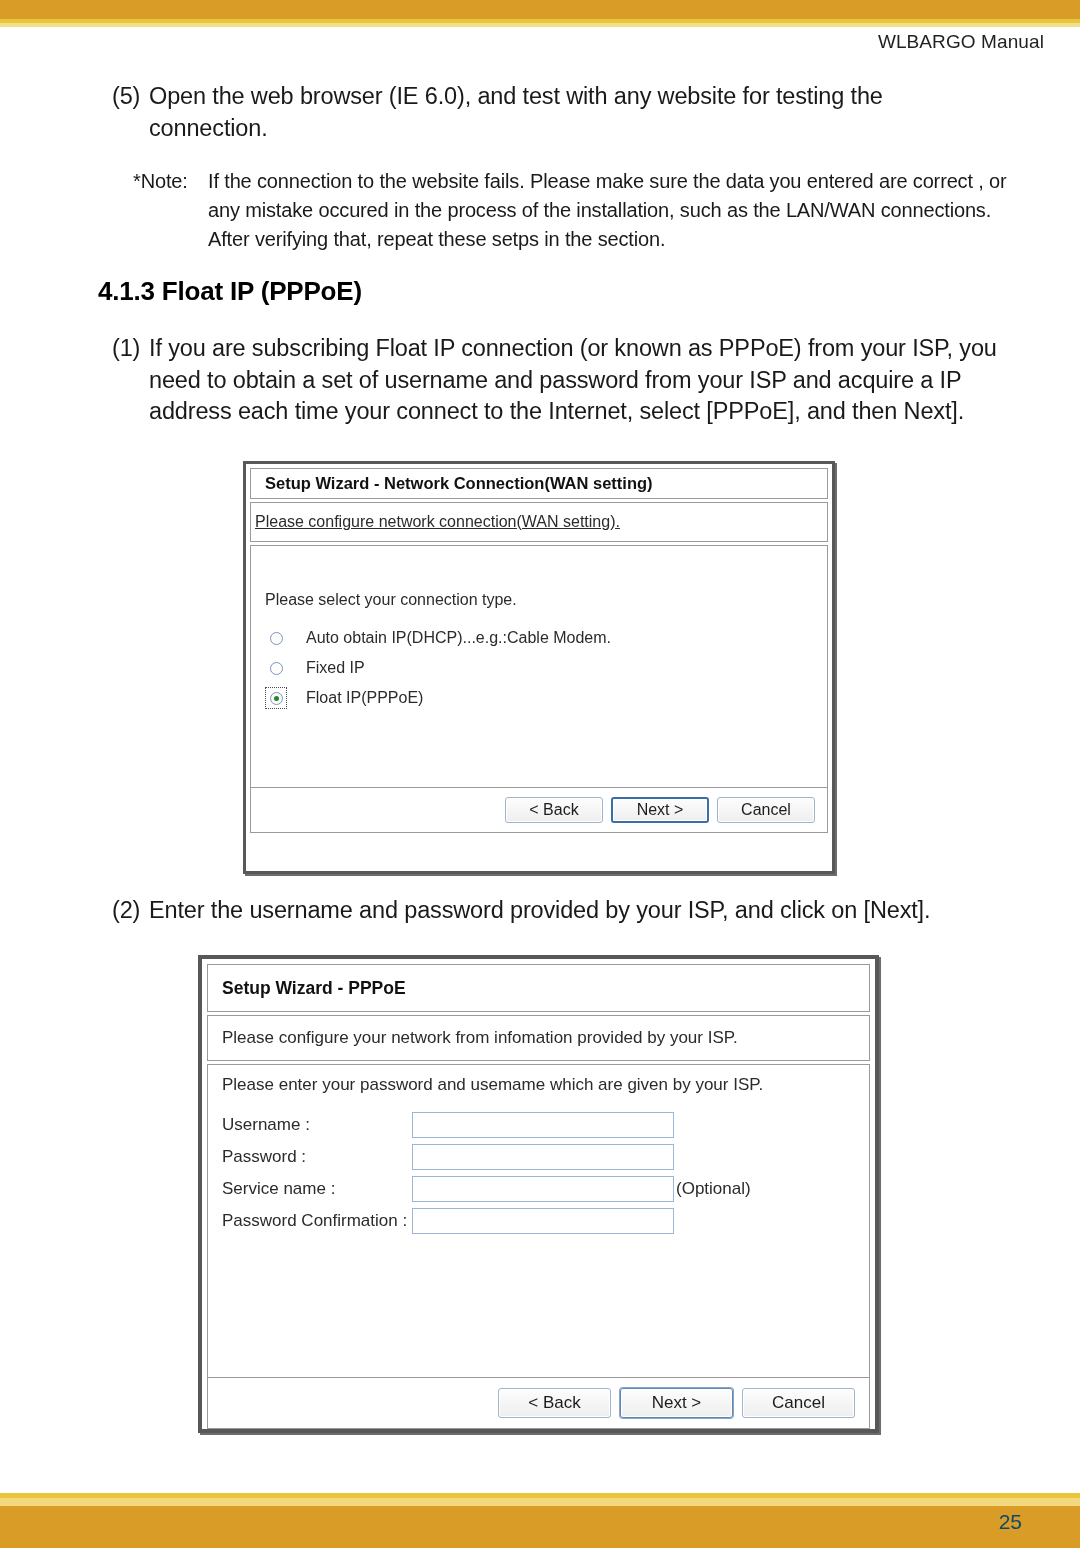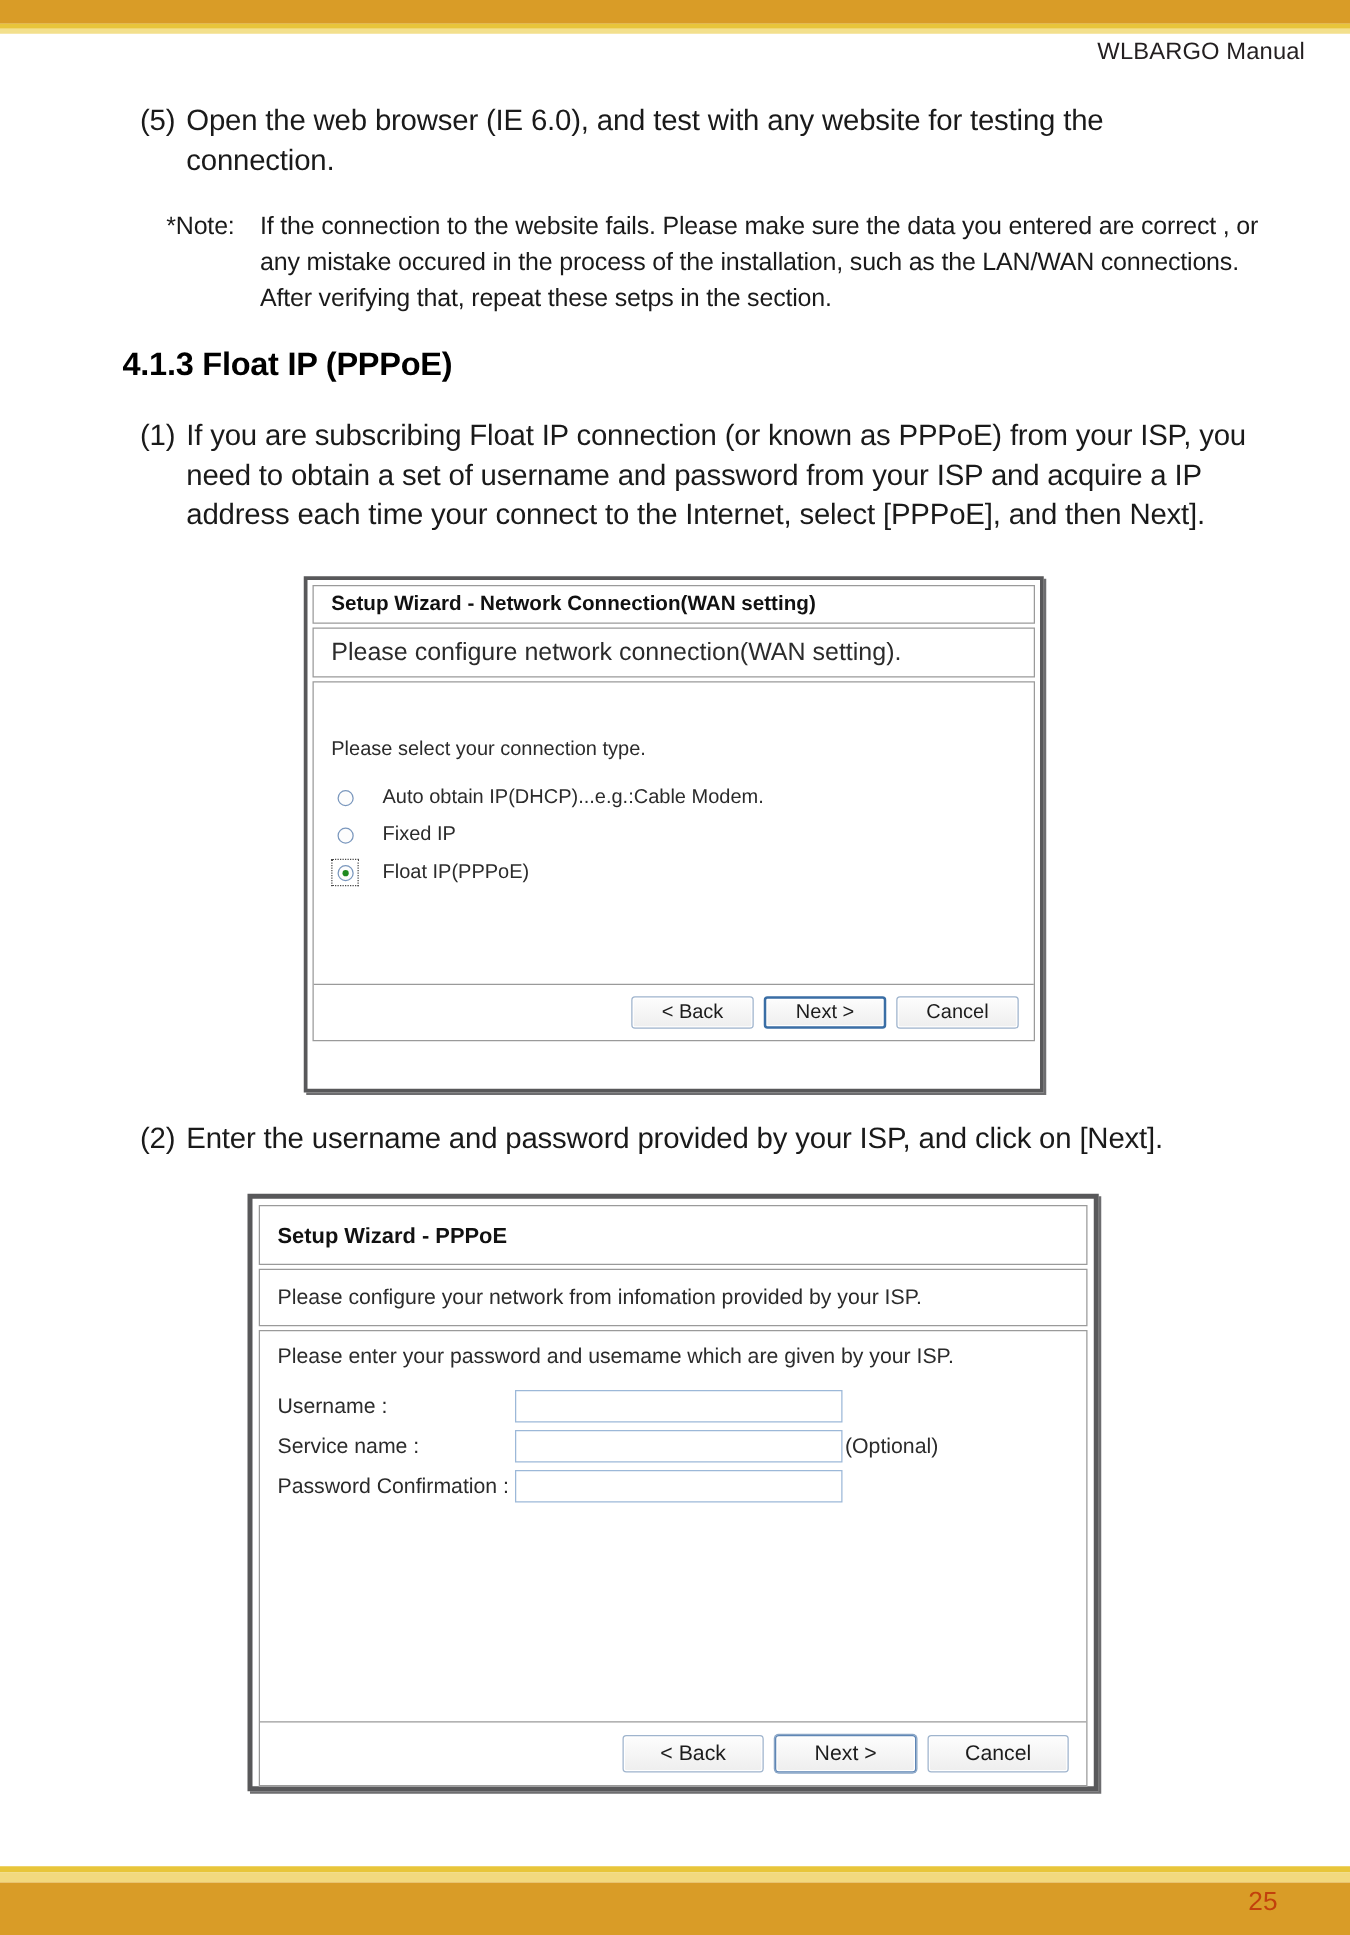"Please configure network connection(WAN" .dlg1 .panel-sub { font-size: 20px -> 16px; padding-left: 14px -> 4px; text-decoration: none -> underline }
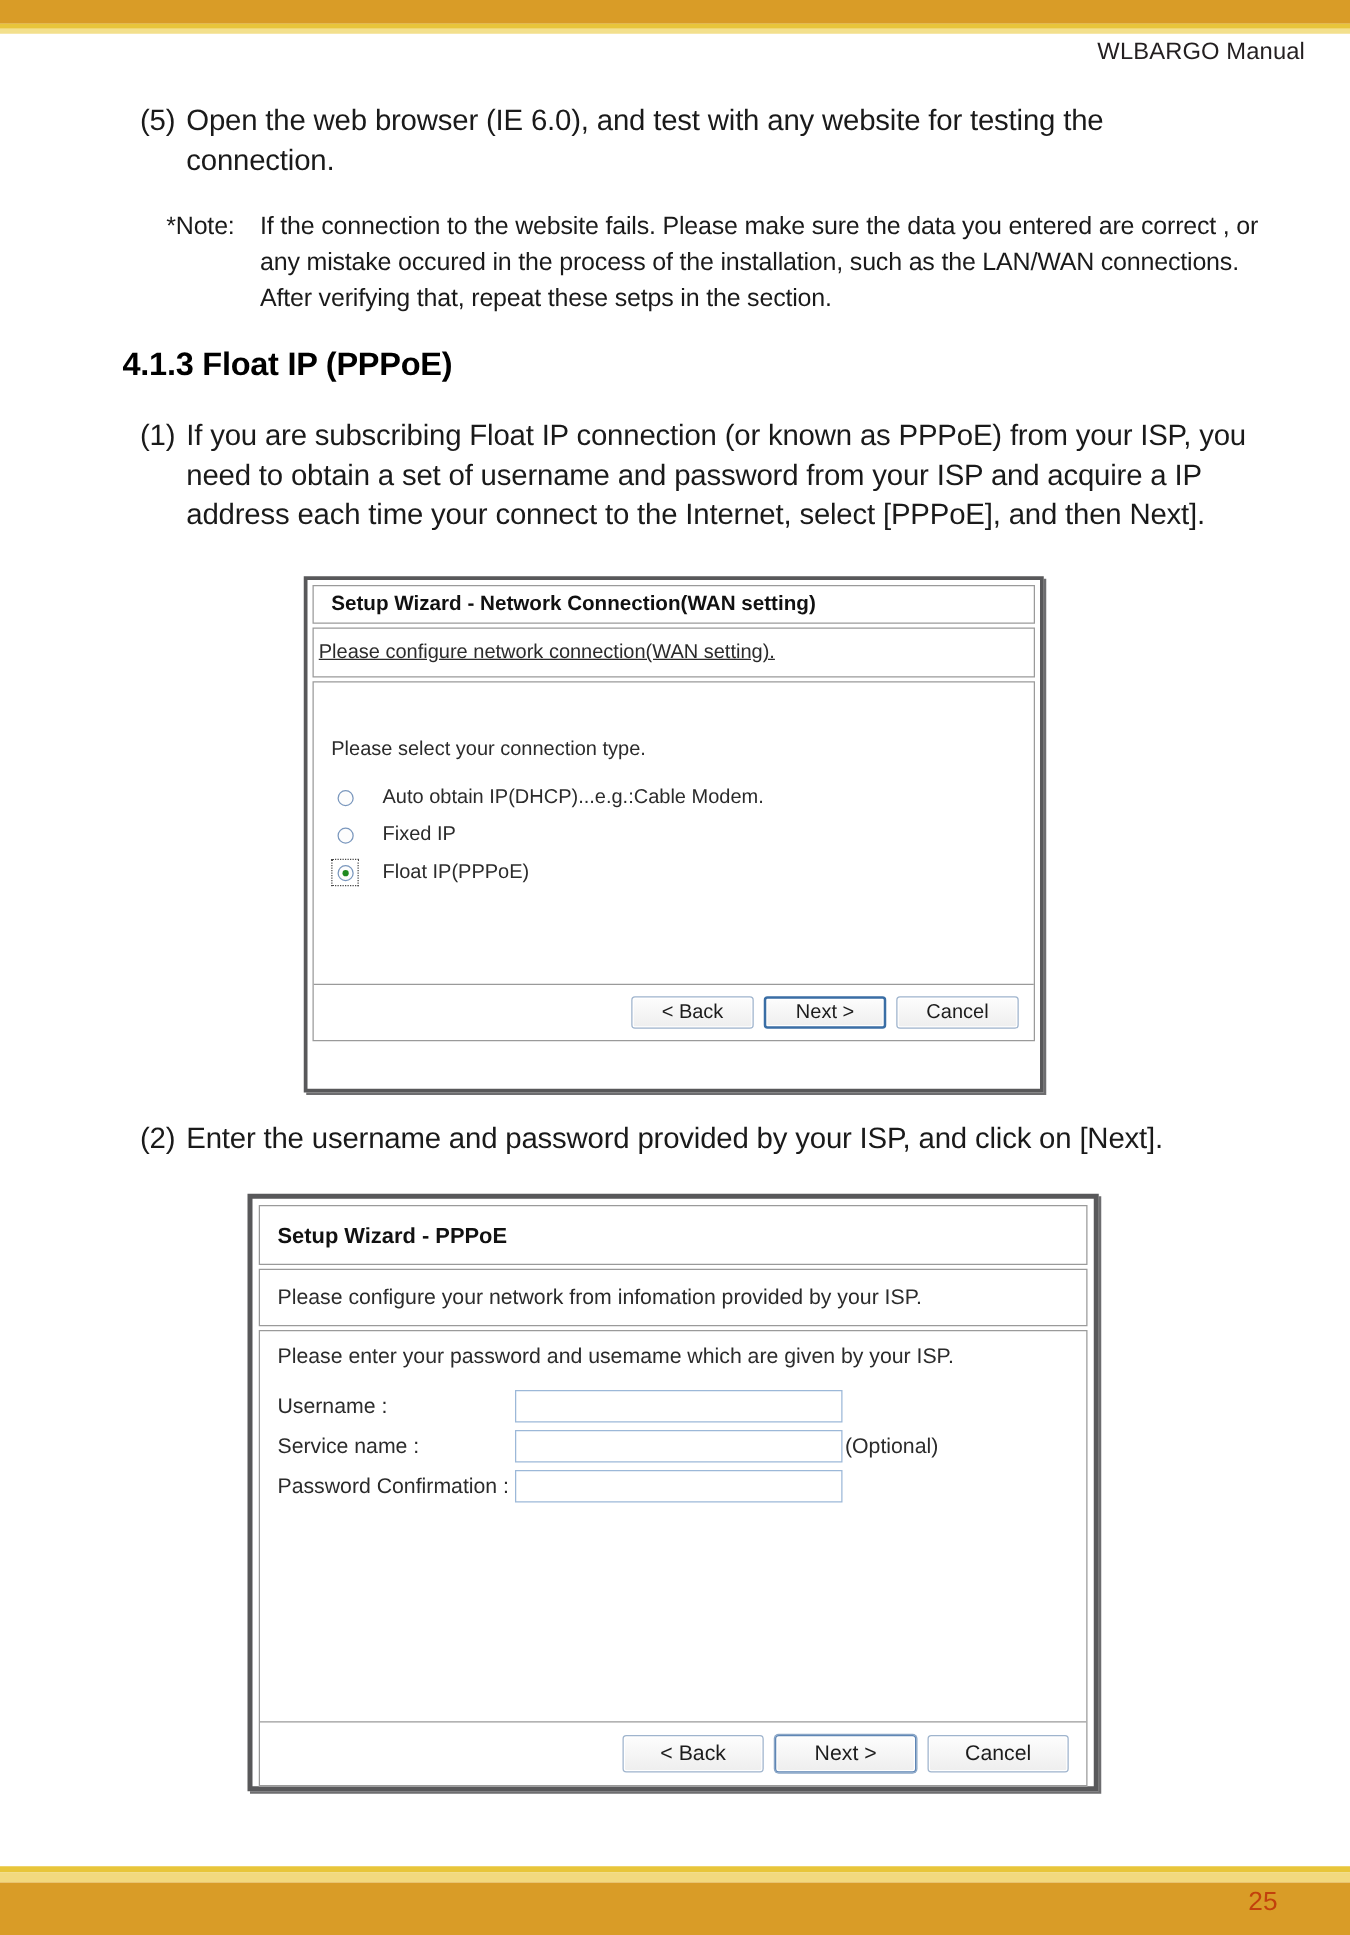"Password :" div.field-row { html: none -> <div> <span>Password :</span> <input> </div> }
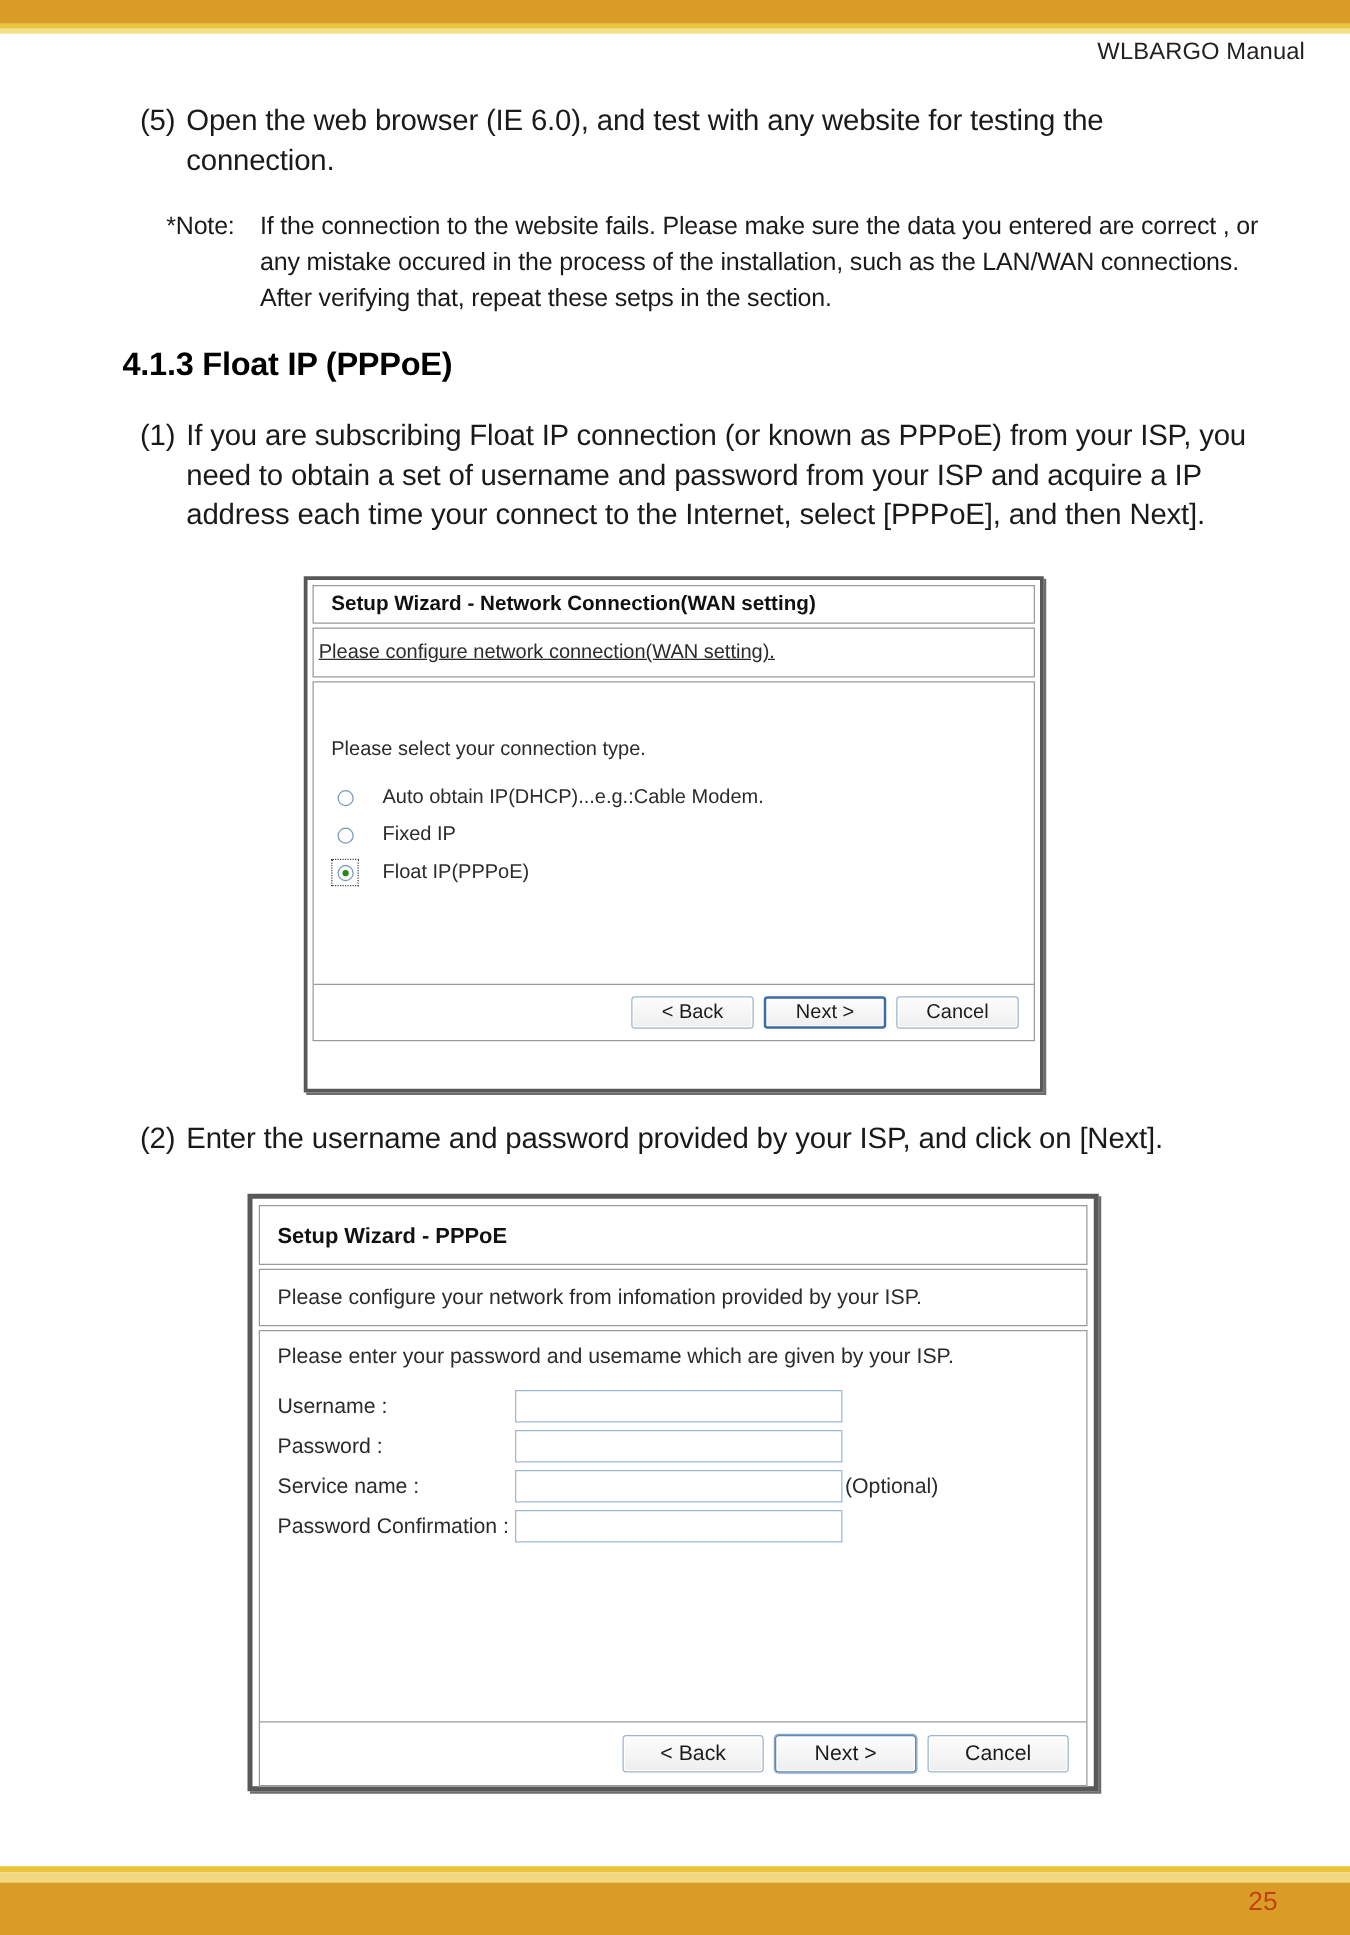"25" .page-number { color: #c2410c -> #0c4a6e }
